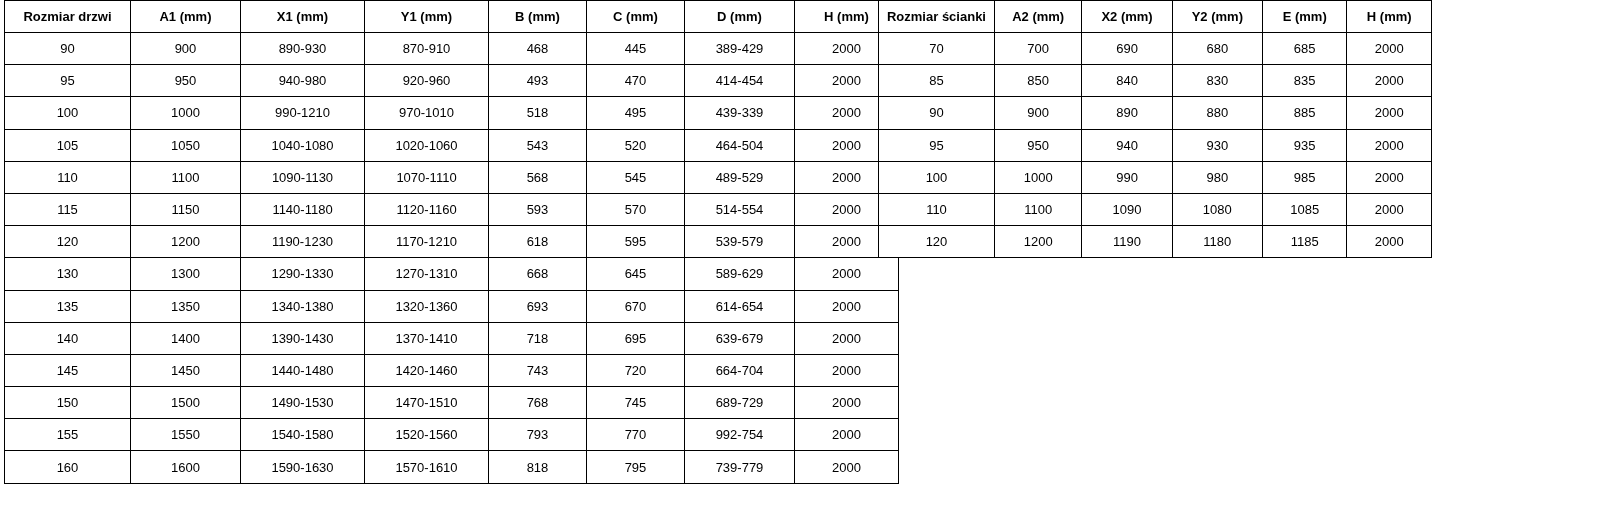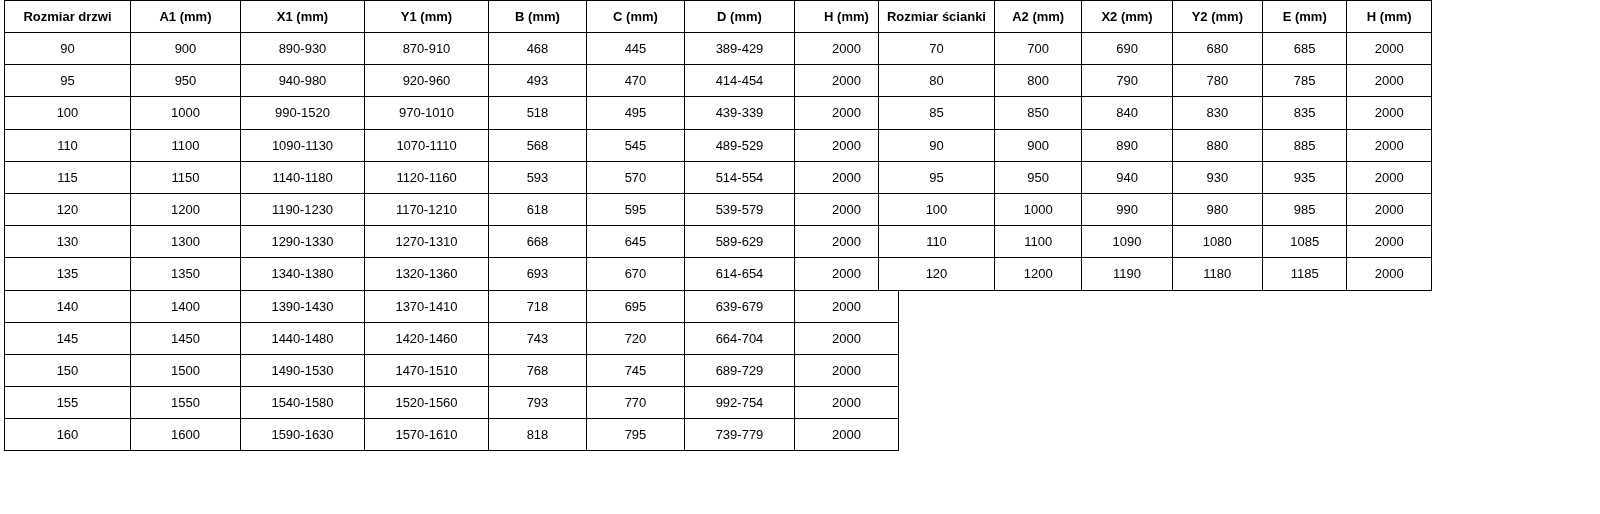"80" tr { html: <tr> <td>80</td> <td>800</td> <td>790</td> <td>780</td> <td>785</td> <td>2000</td> </tr> -> none }
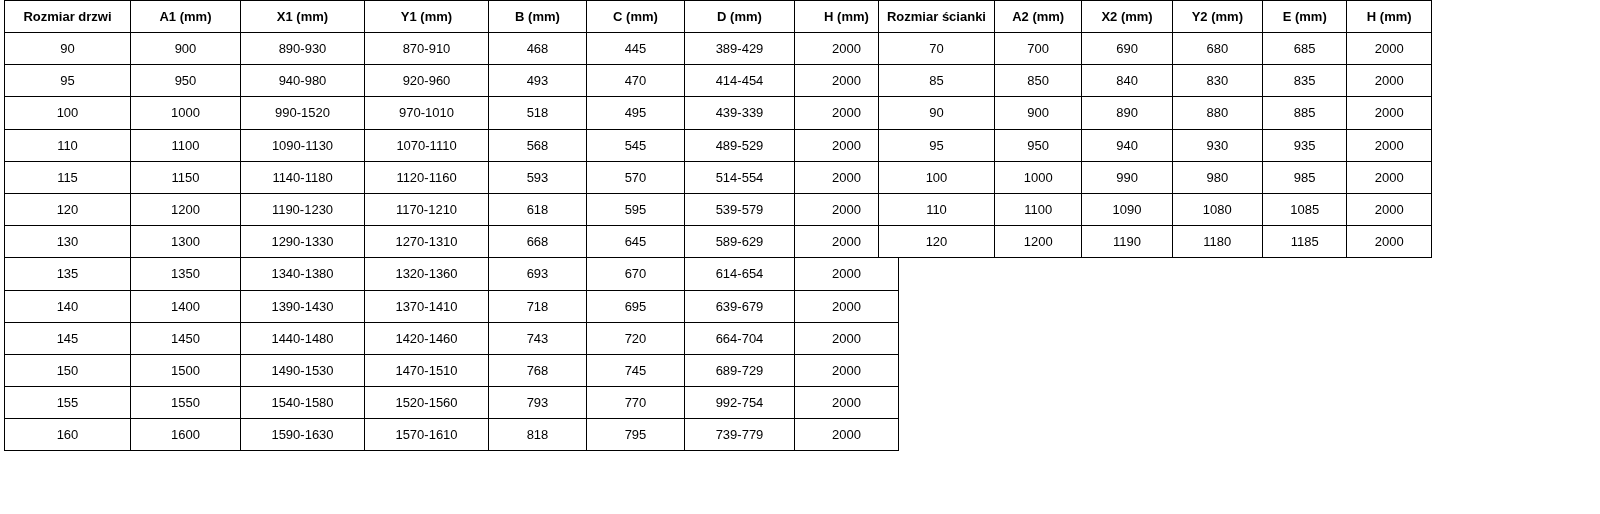"990-1520" td { text: 990-1520 -> 990-1210 }
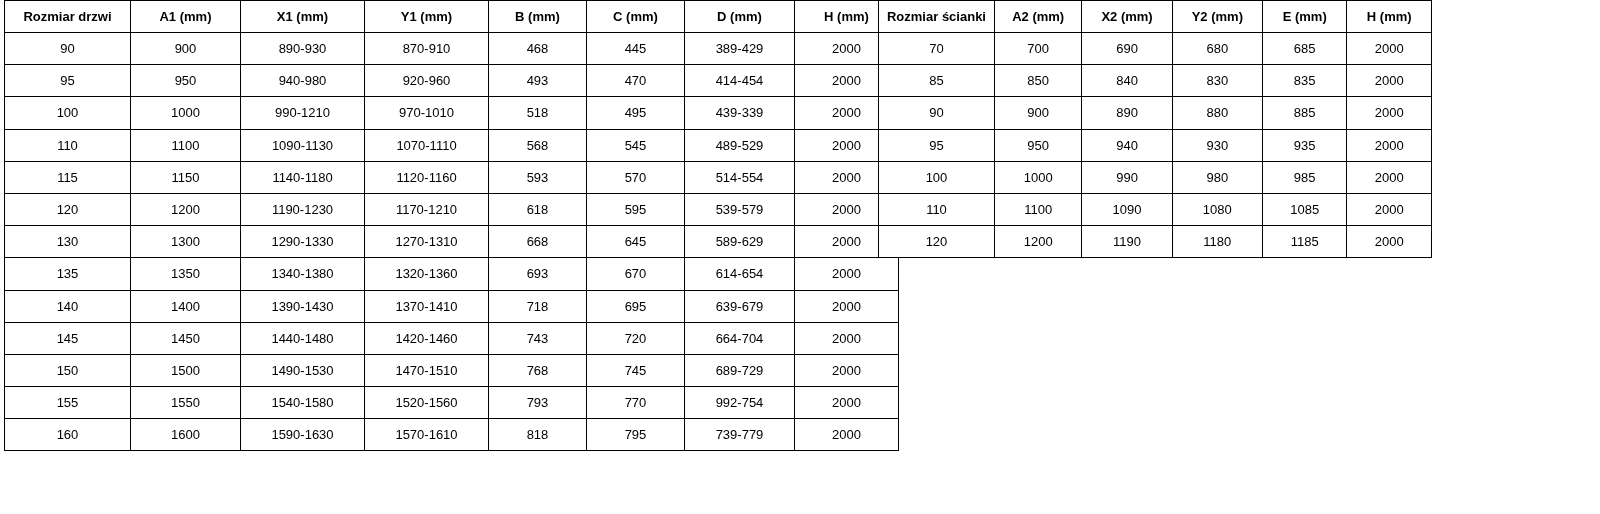"105" tr { html: none -> <tr> <td>105</td> <td>1050</td> <td>1040-1080</td> <td>1020-1060</td> <td>543</td> <td>520</td> <td>464-504</td> <td>2000</td> </tr> }
